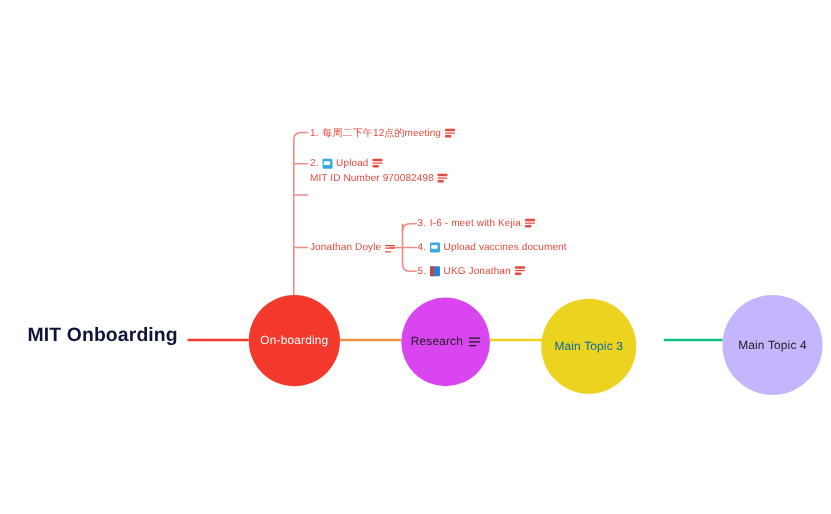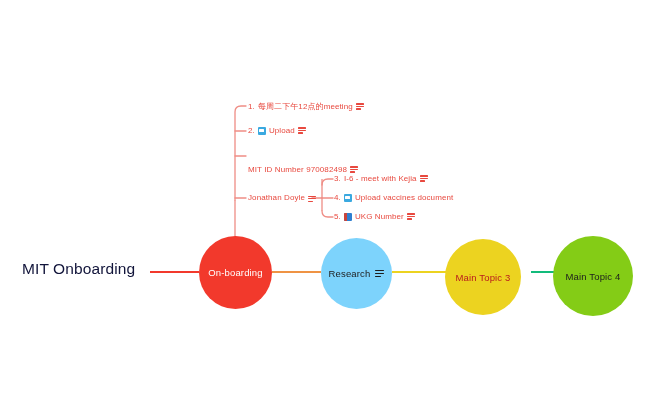"MIT ID Number 970082498" div.leaf { top: 165px -> 138px }
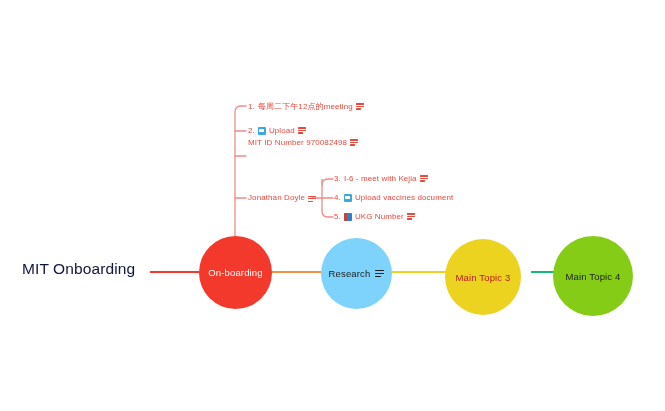"UKG Number" span.txt { text: Number -> Jonathan }
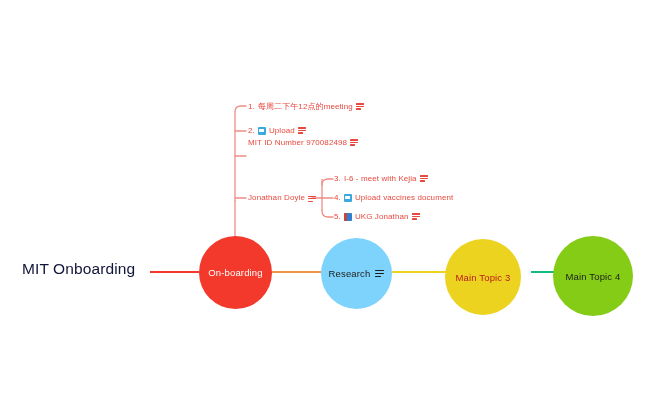"MIT Onboarding" .root-title { font-weight: normal -> bold }
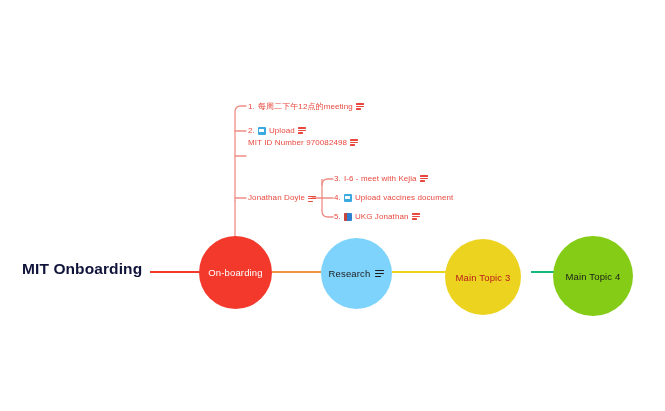"Research" div.topic { background: #7dd3fc -> #d946ef }
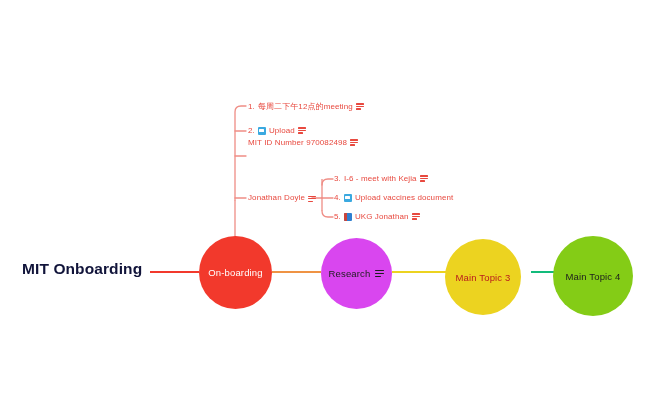"Main Topic 3" div.topic { color: #b91c1c -> #0369a1; left: 445px -> 433px }
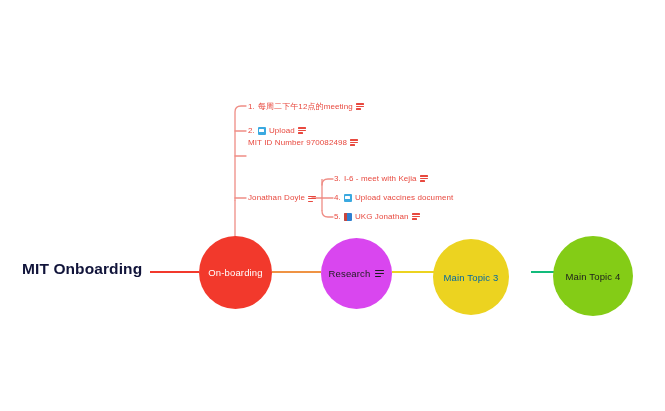"Main Topic 4" div.topic { background: #84cc16 -> #c4b5fd; left: 553px -> 578px }
